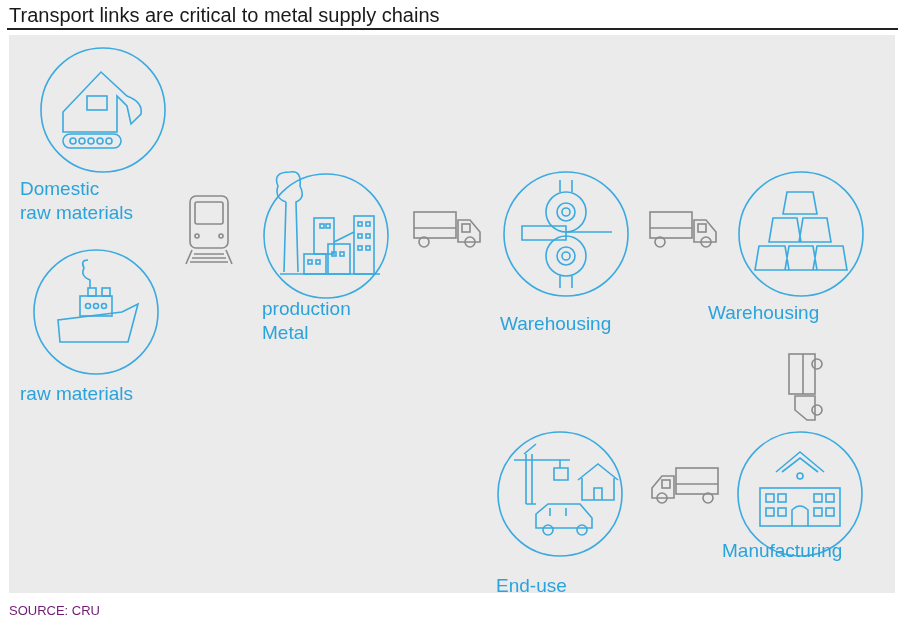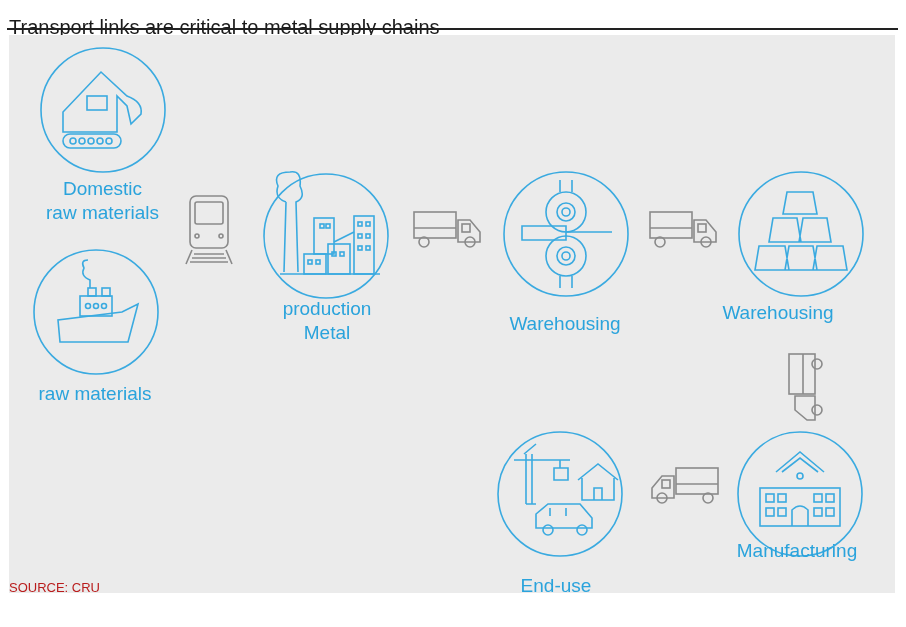"Transport links are critical to" .title { margin-top: 12px -> none }
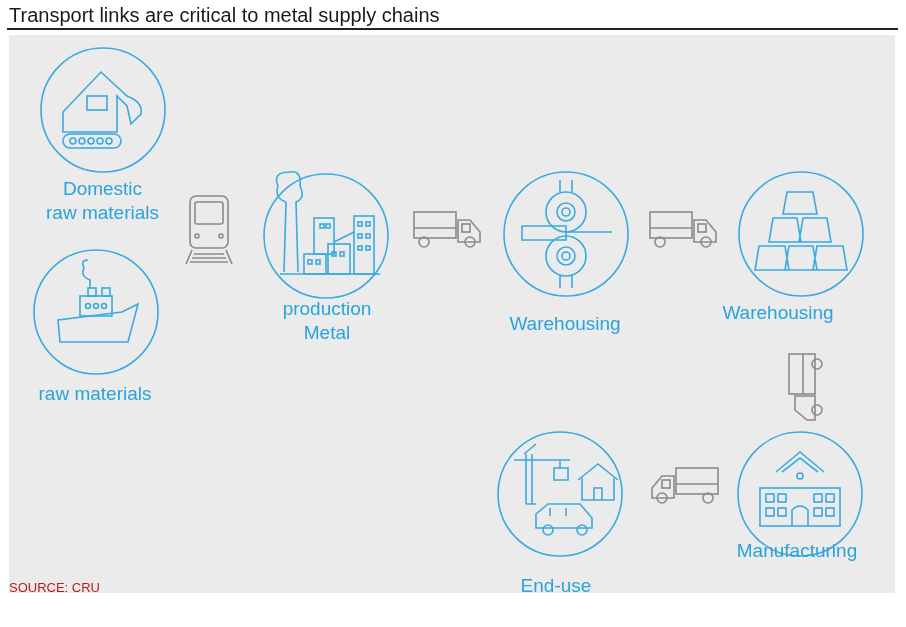"Domestic" .lbl { text-align: center -> left }
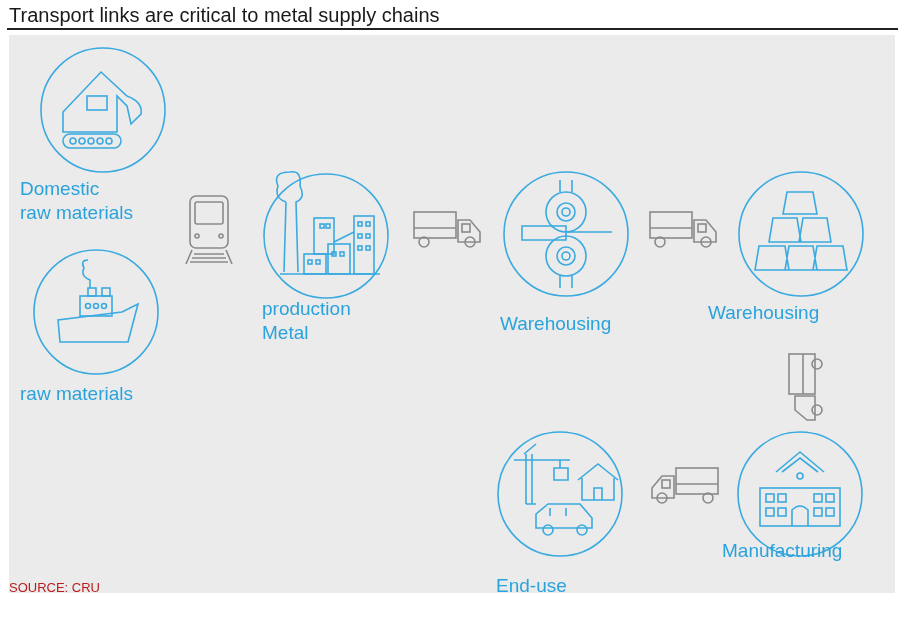"SOURCE: CRU" .source { color: #b91c1c -> #701a75; top: 580px -> 603px }
